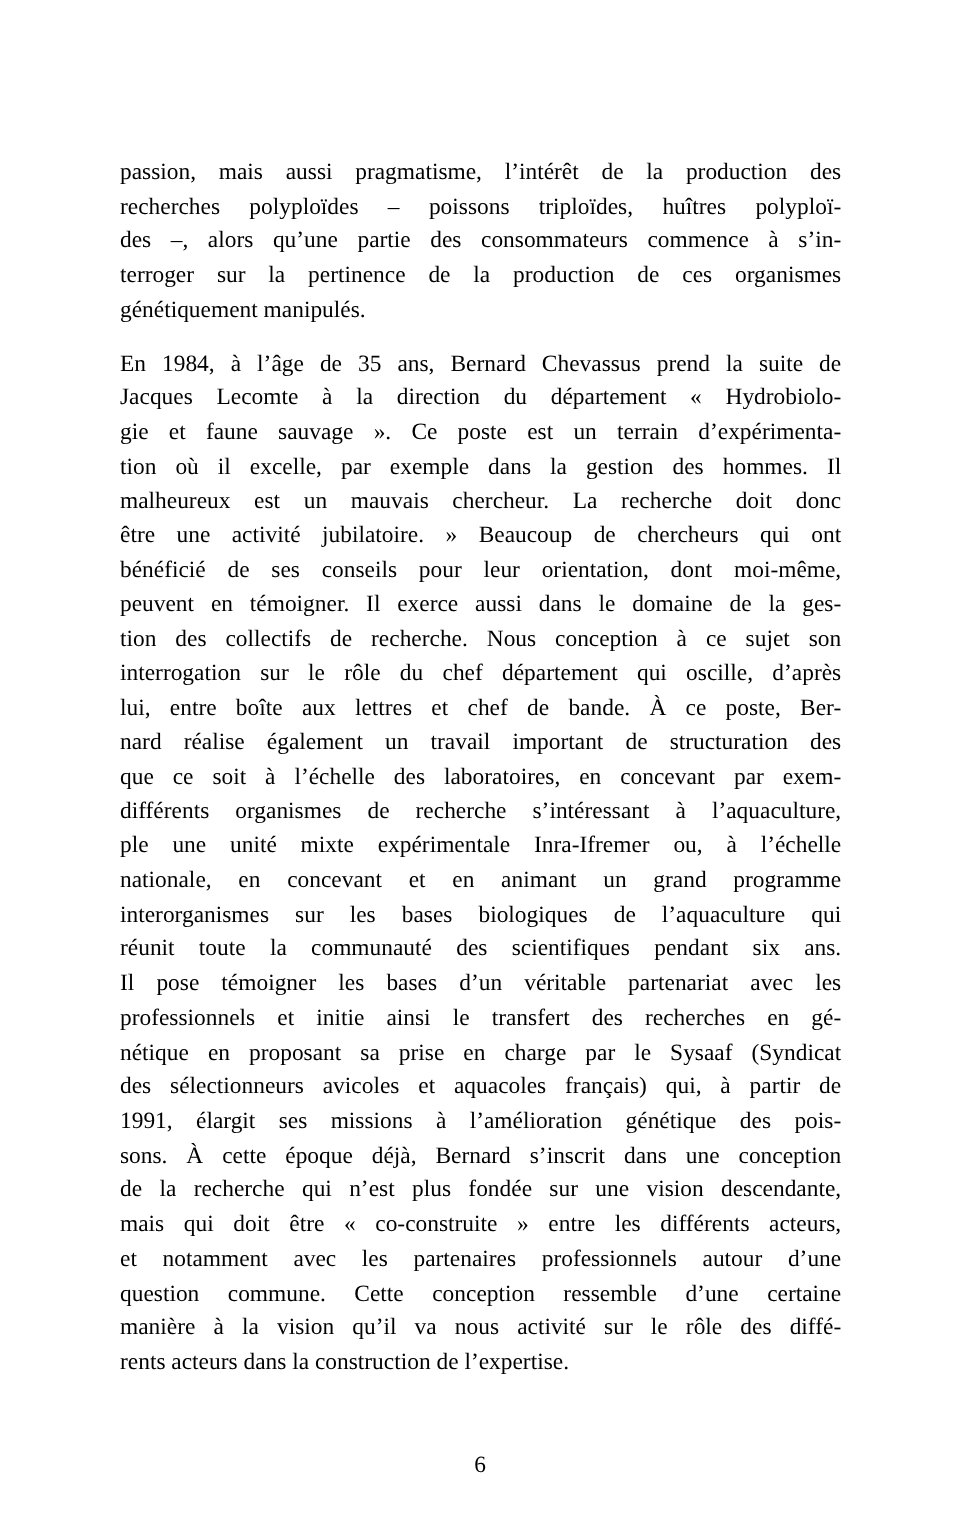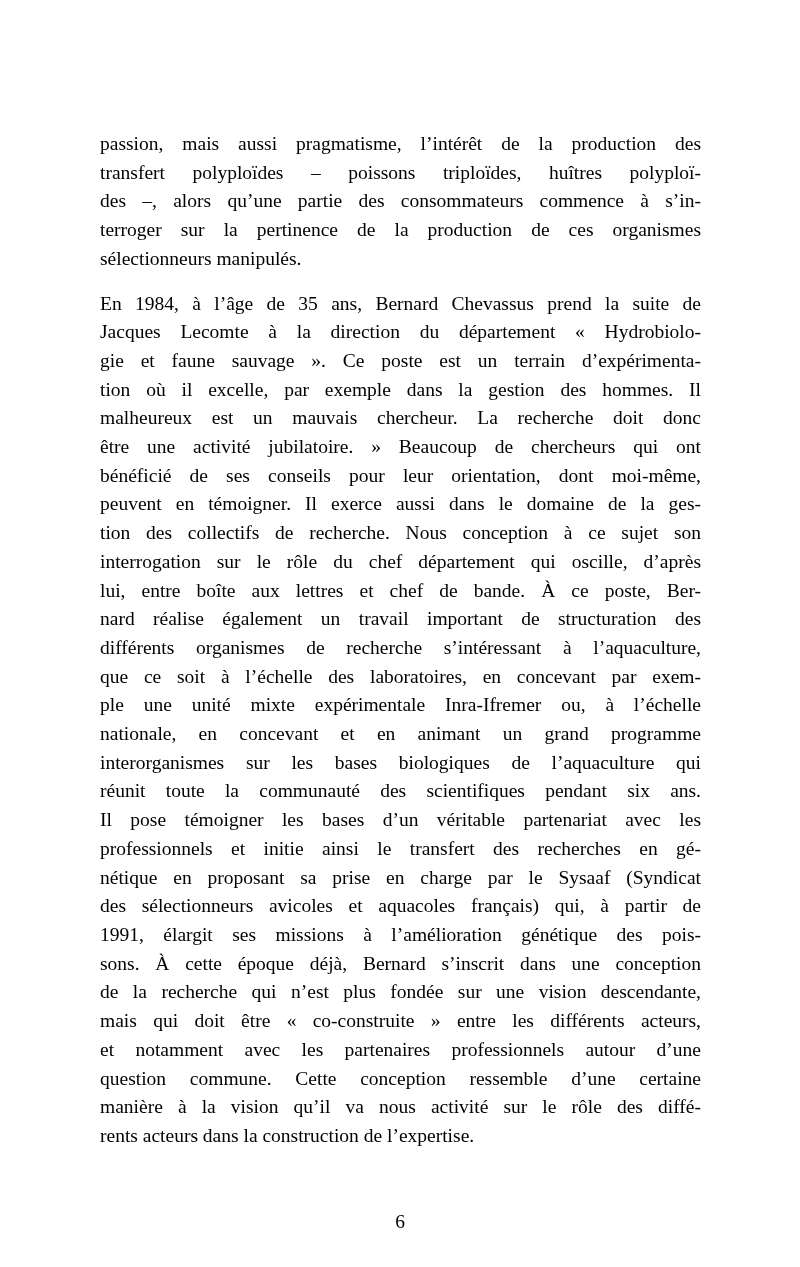"transfert polyploïdes – poissons" div.line { text: transfert -> recherches }
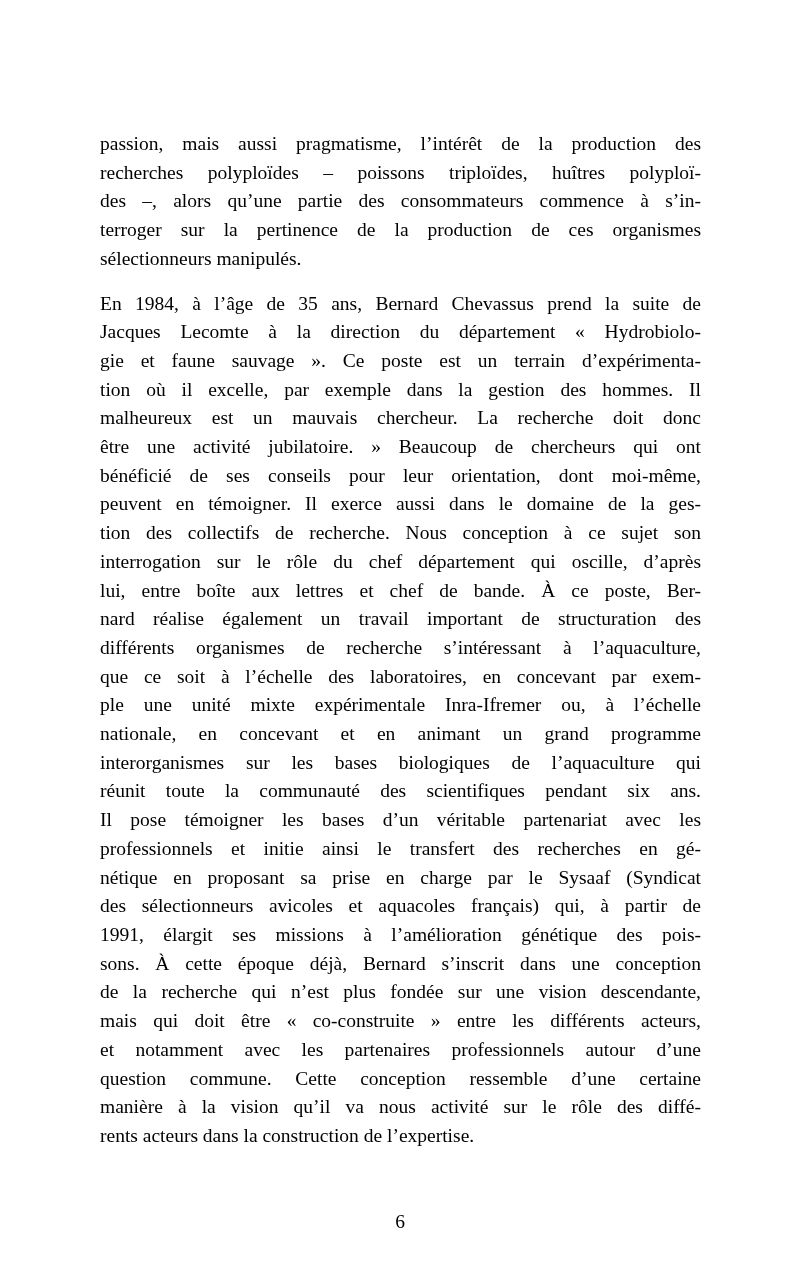"sélectionneurs manipulés." div.line { text: sélectionneurs -> génétiquement }
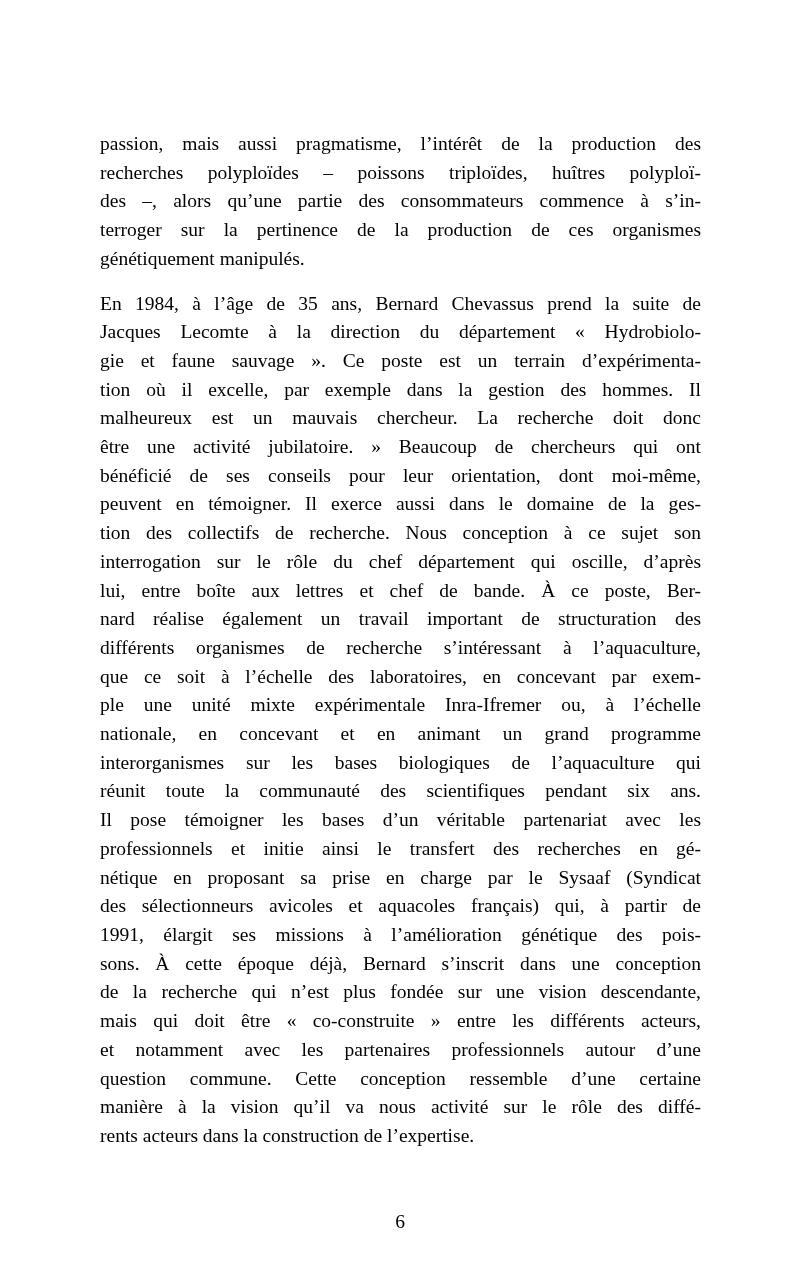"différents organismes de recherche" div.line { order: before "que ce soit à l’échelle" -> after "que ce soit à l’échelle" }
